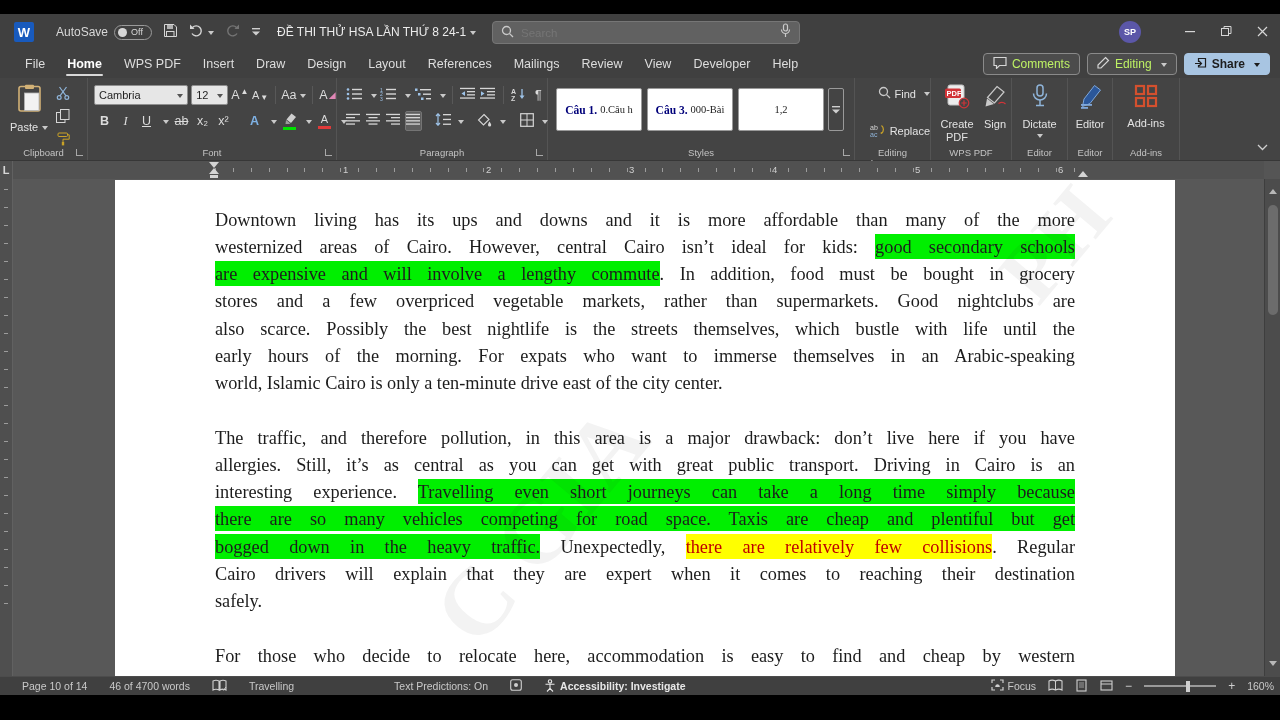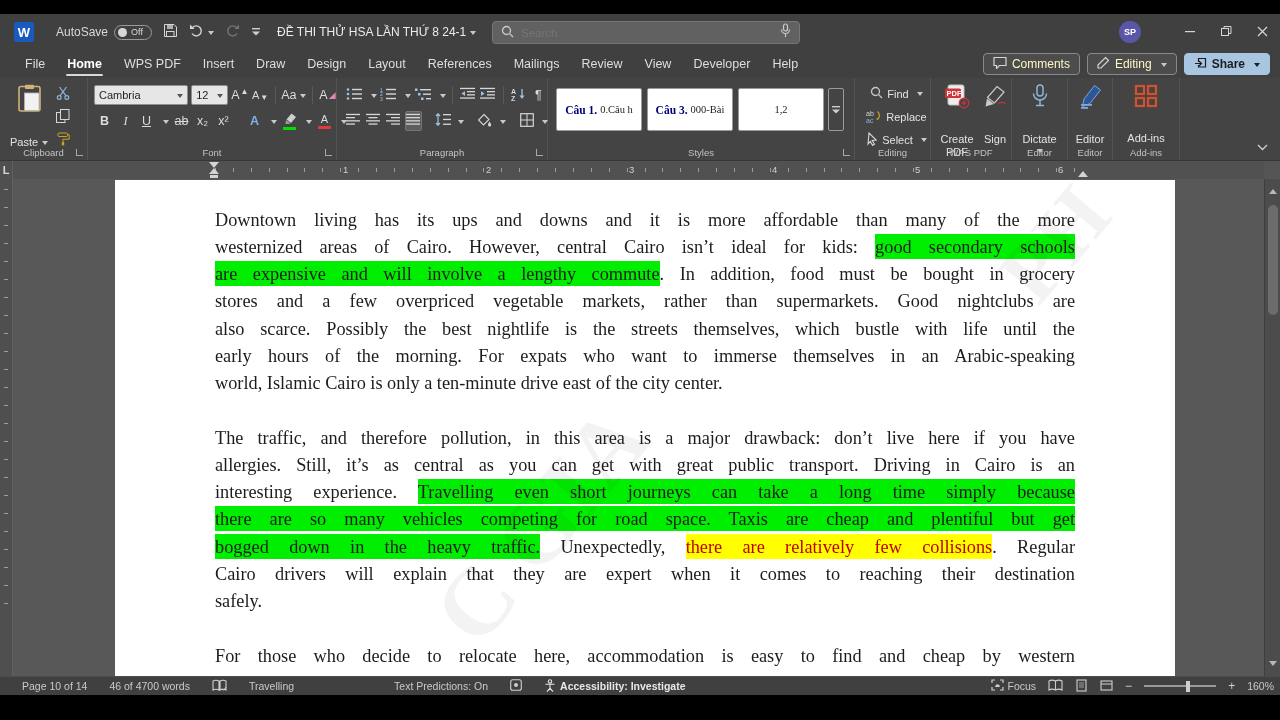"Comments" .pill { color: #fef9c3 -> #bef264 }
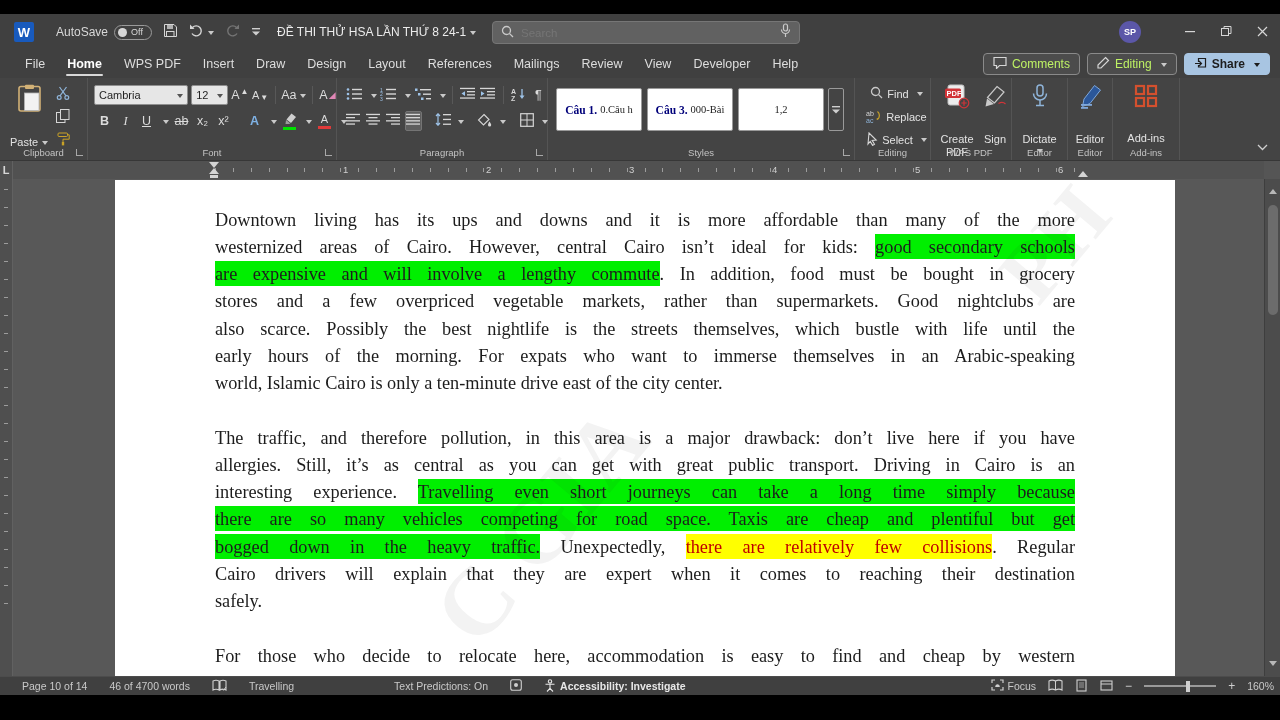"Find" div.stack { align-items: center -> flex-end; gap: 4px -> 18px }
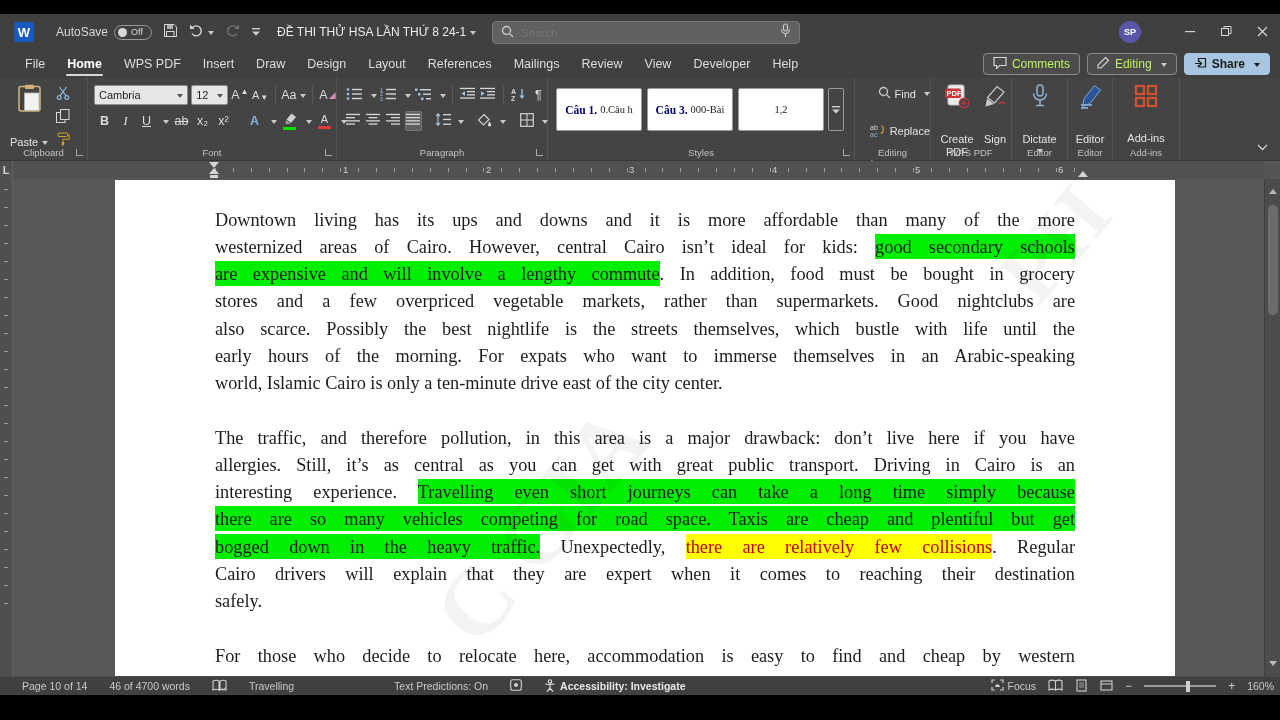"Paste" .biglabel { margin-top: 20px -> 5px }
